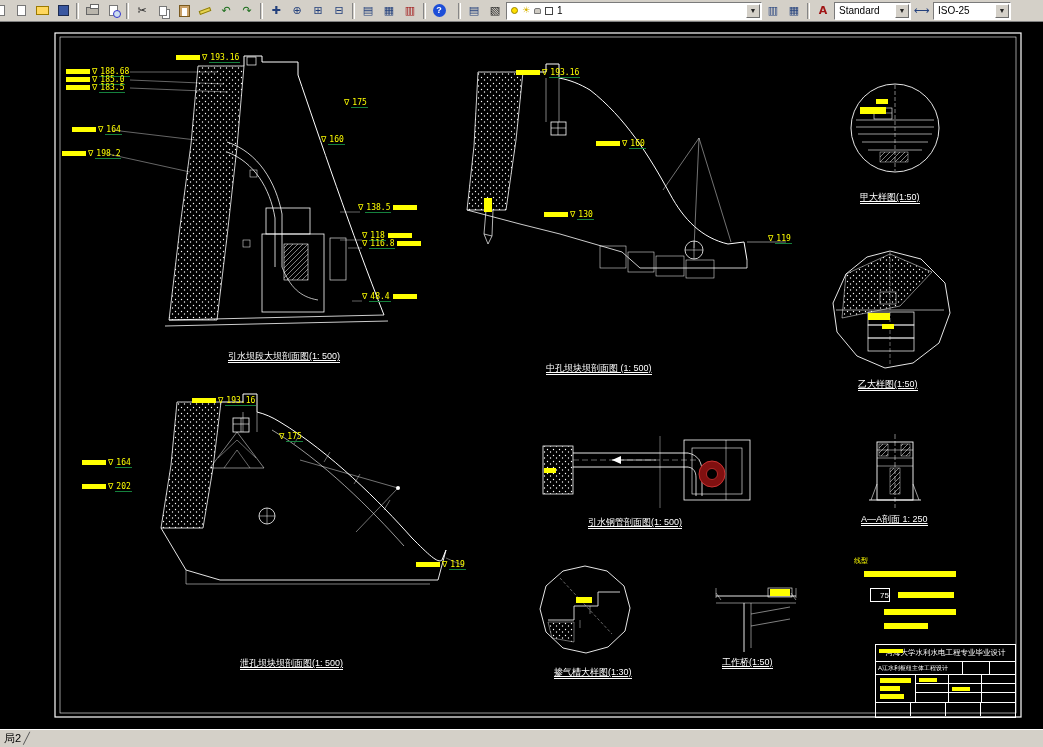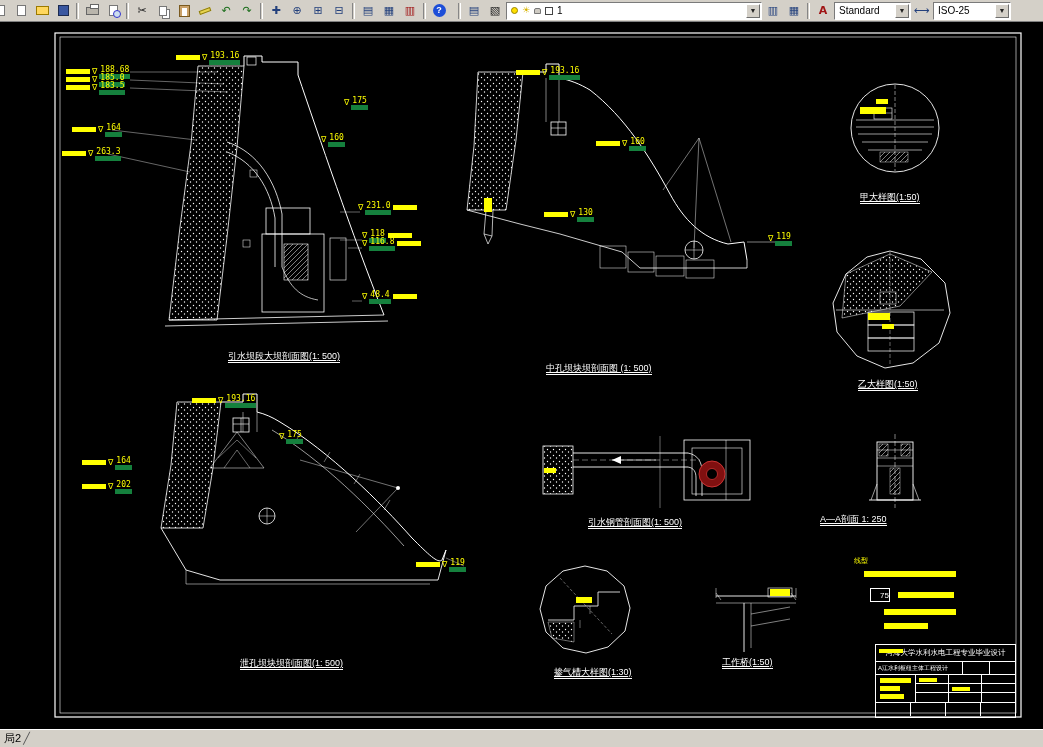"193.16" .elev .val { border-bottom: 5px solid #15803d -> 1px solid #15803d }
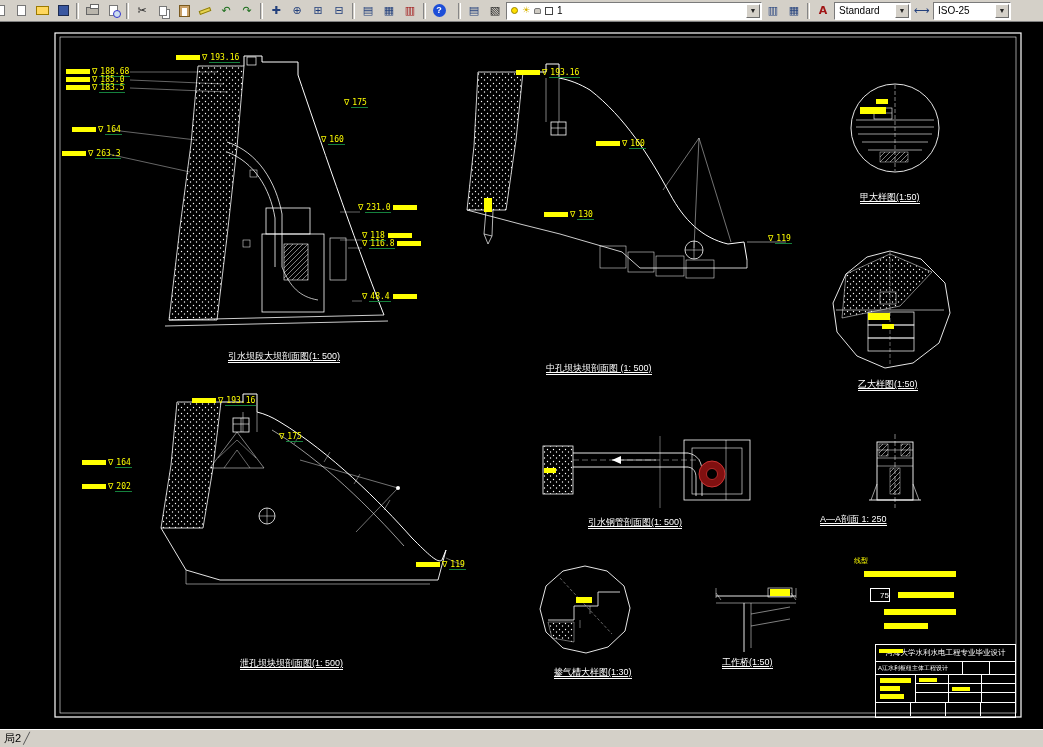"263.3" span.val { text: 263.3 -> 198.2 }
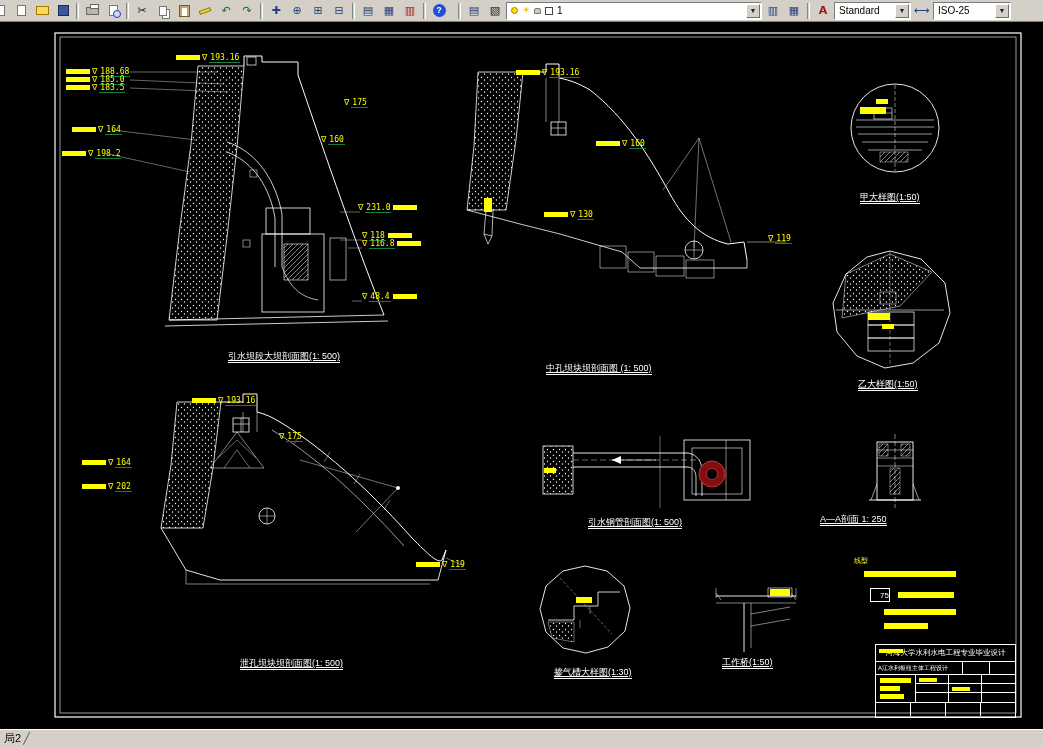"231.0" span.val { text: 231.0 -> 138.5 }
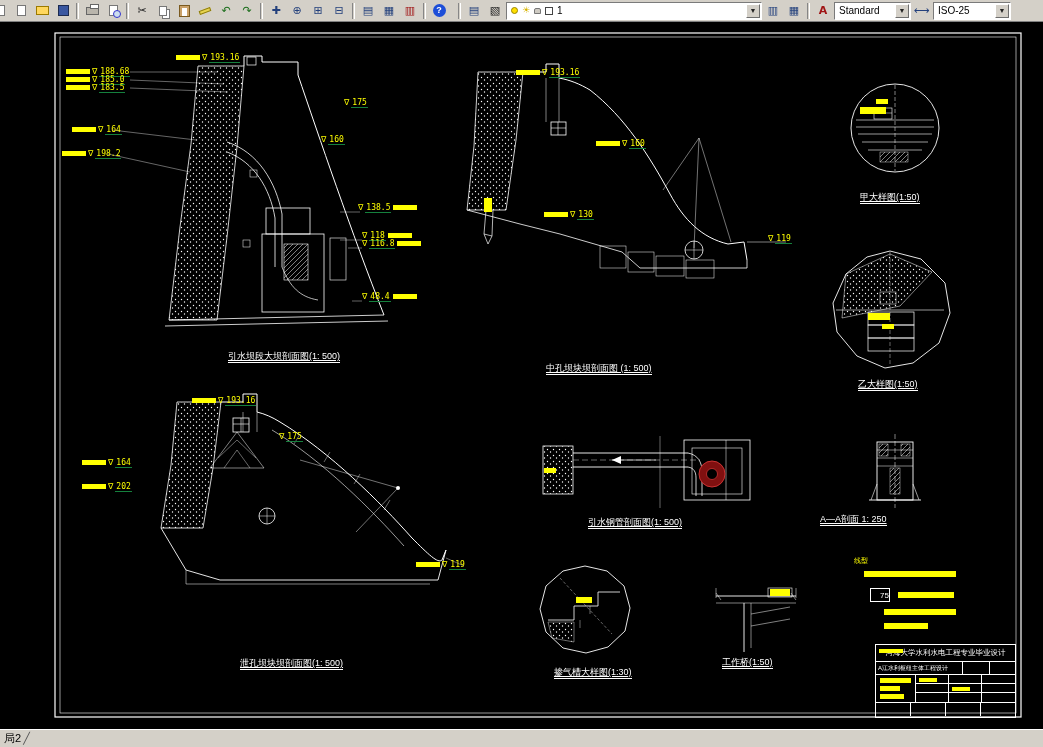"A—A剖面 1: 250" div.cap { left: 820px -> 861px }
